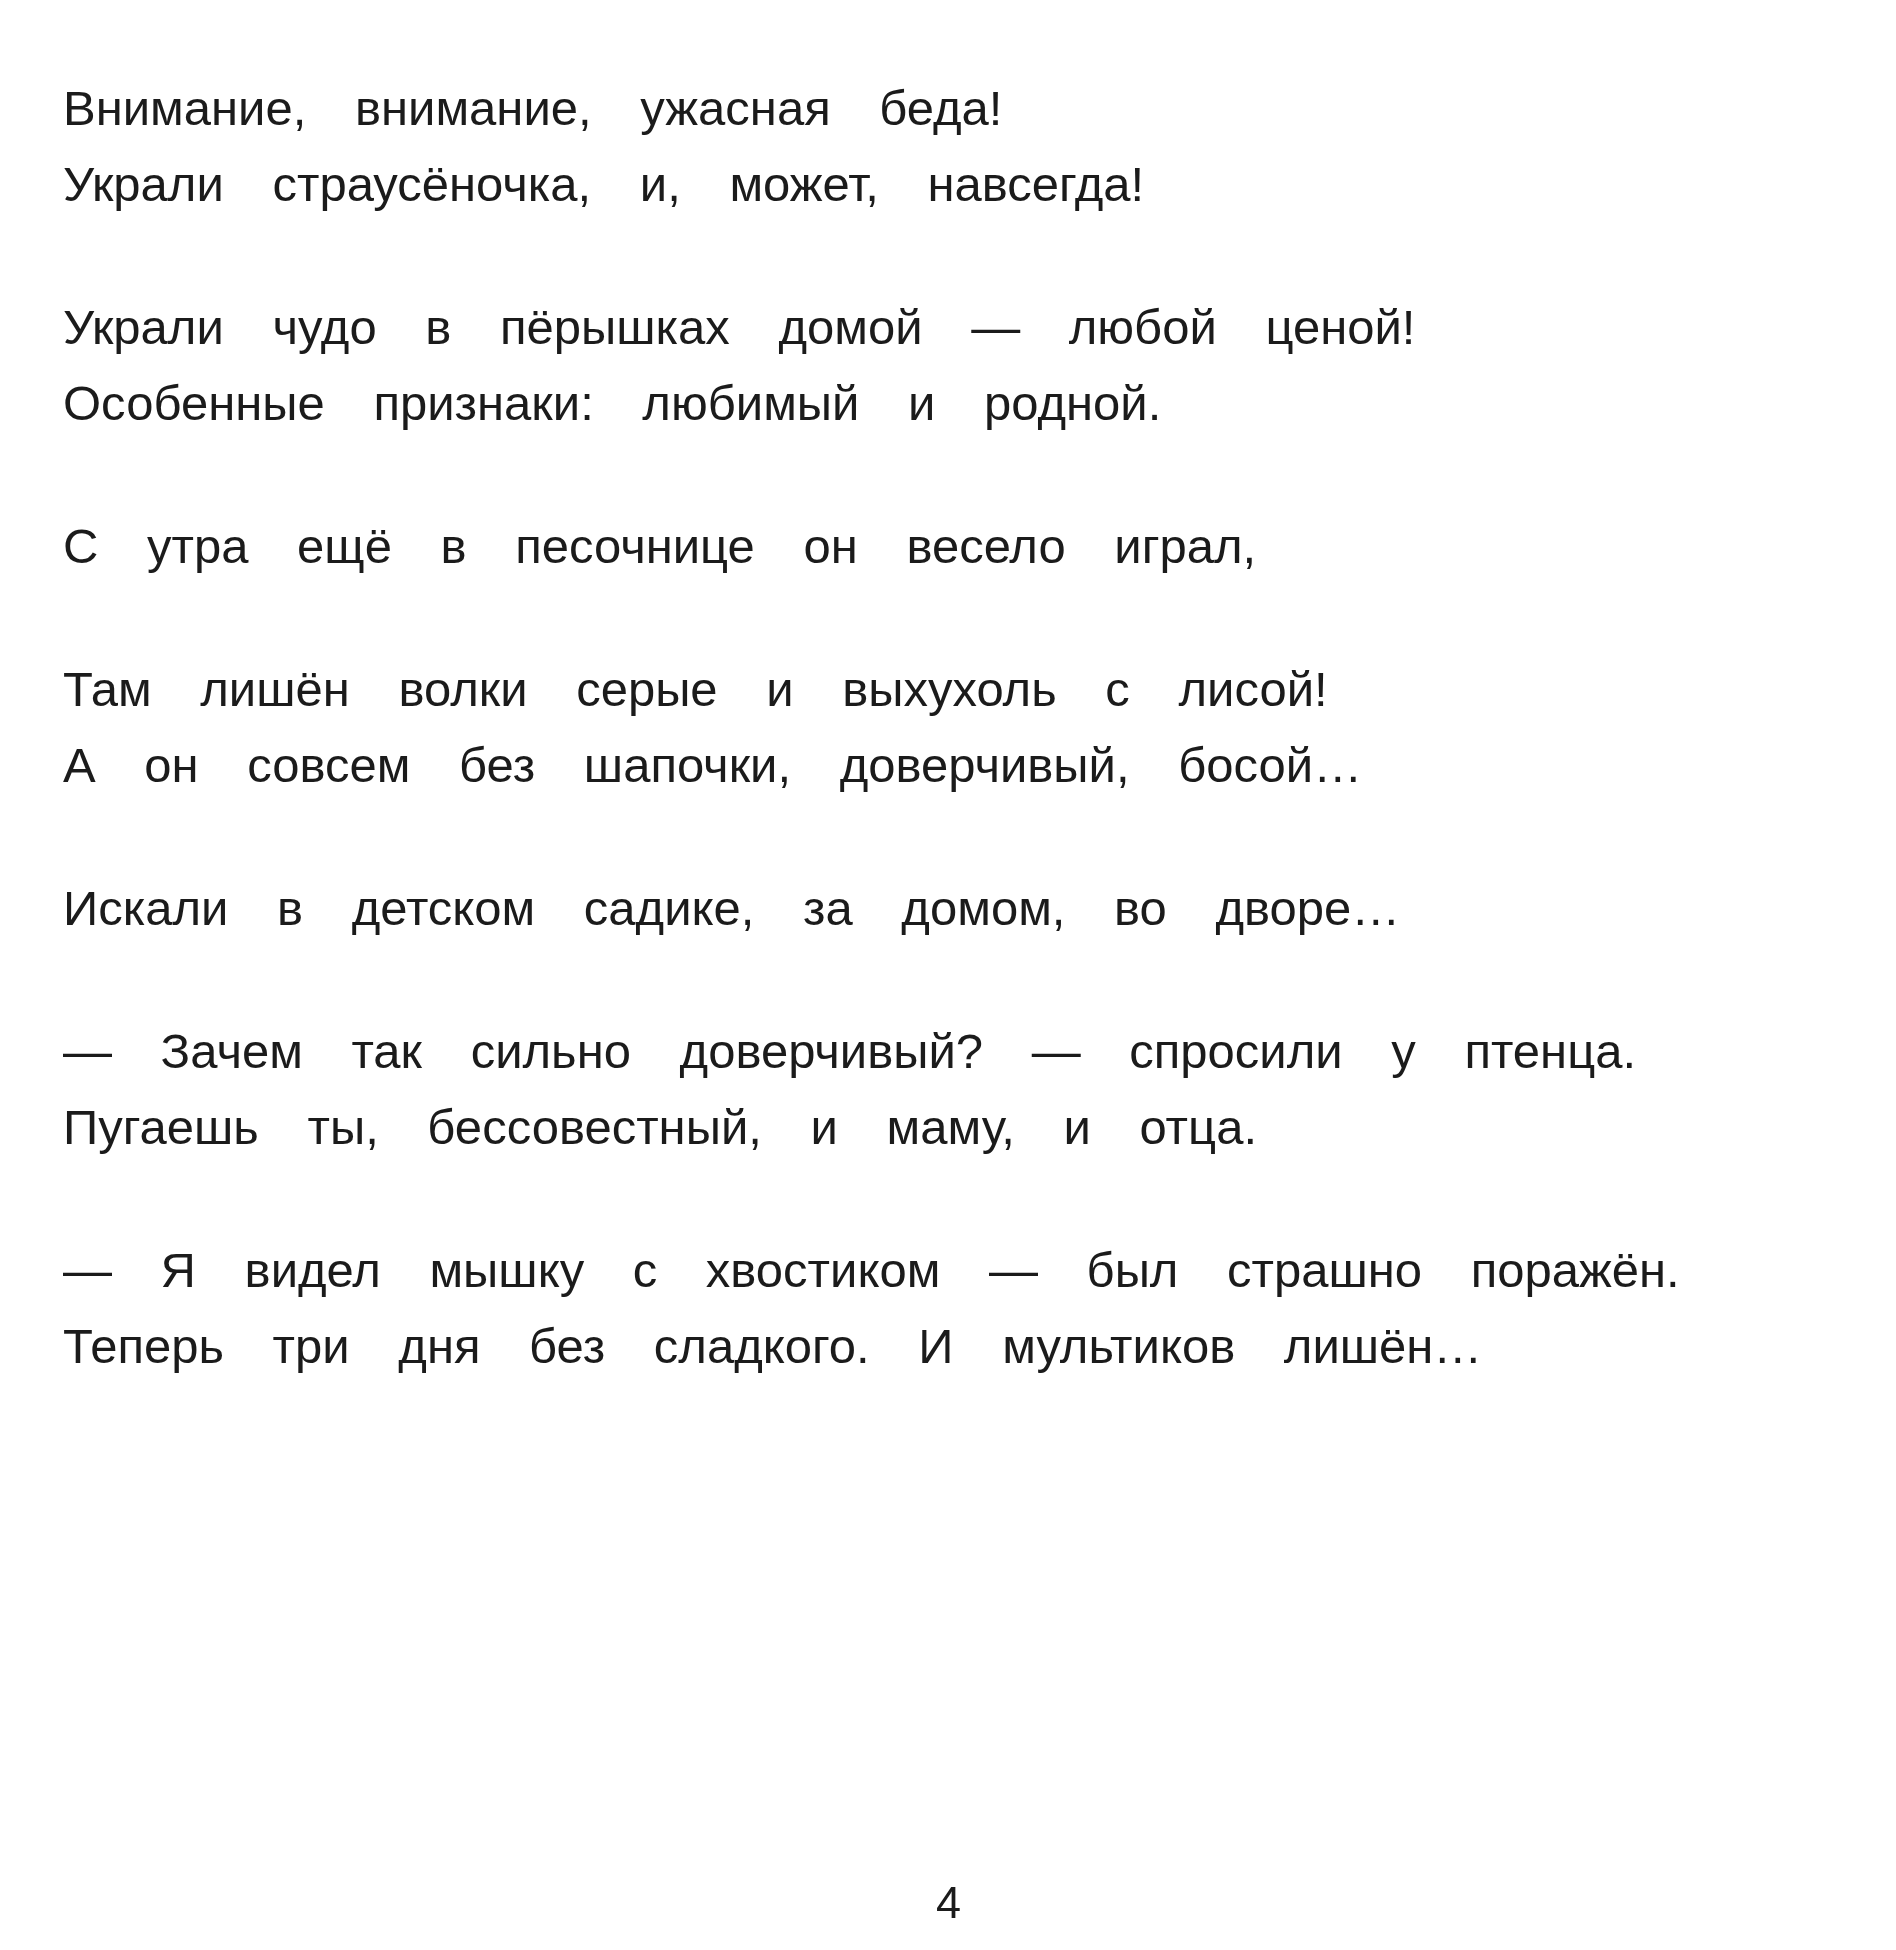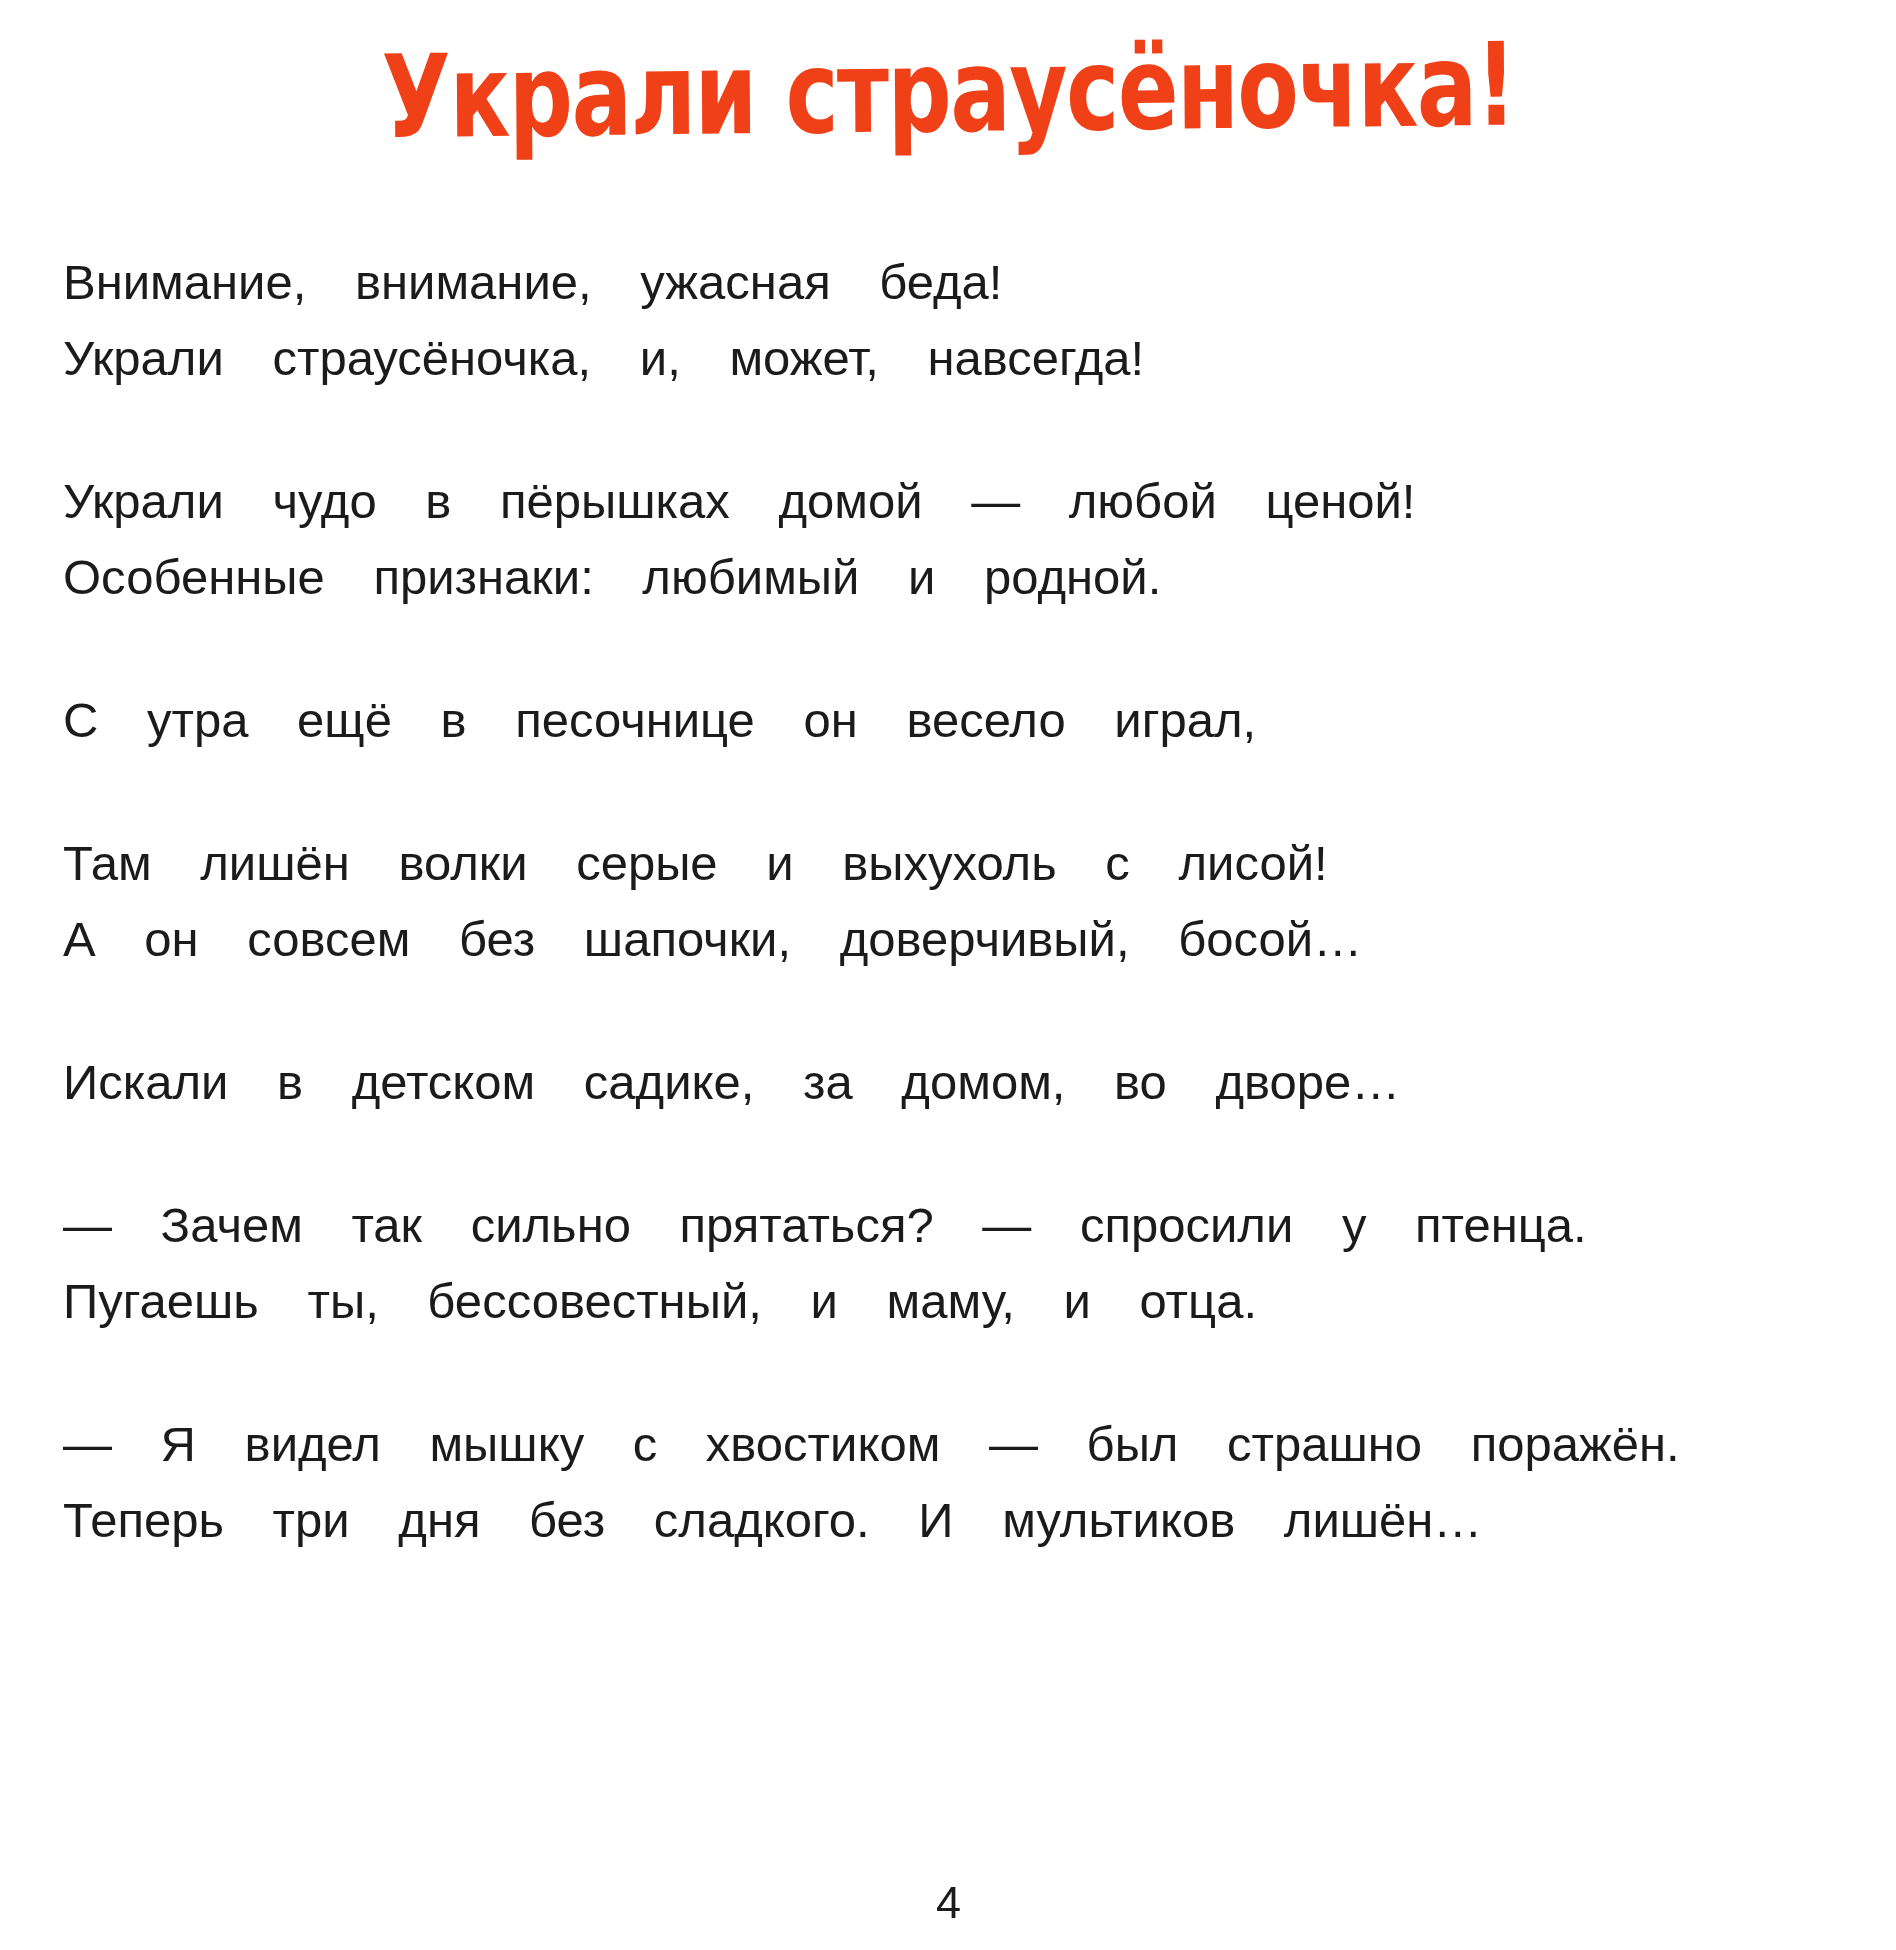"Украли страусёночка!" h1.title { html: <h1><span>Украли страусёночка!</span></h1> -> none }
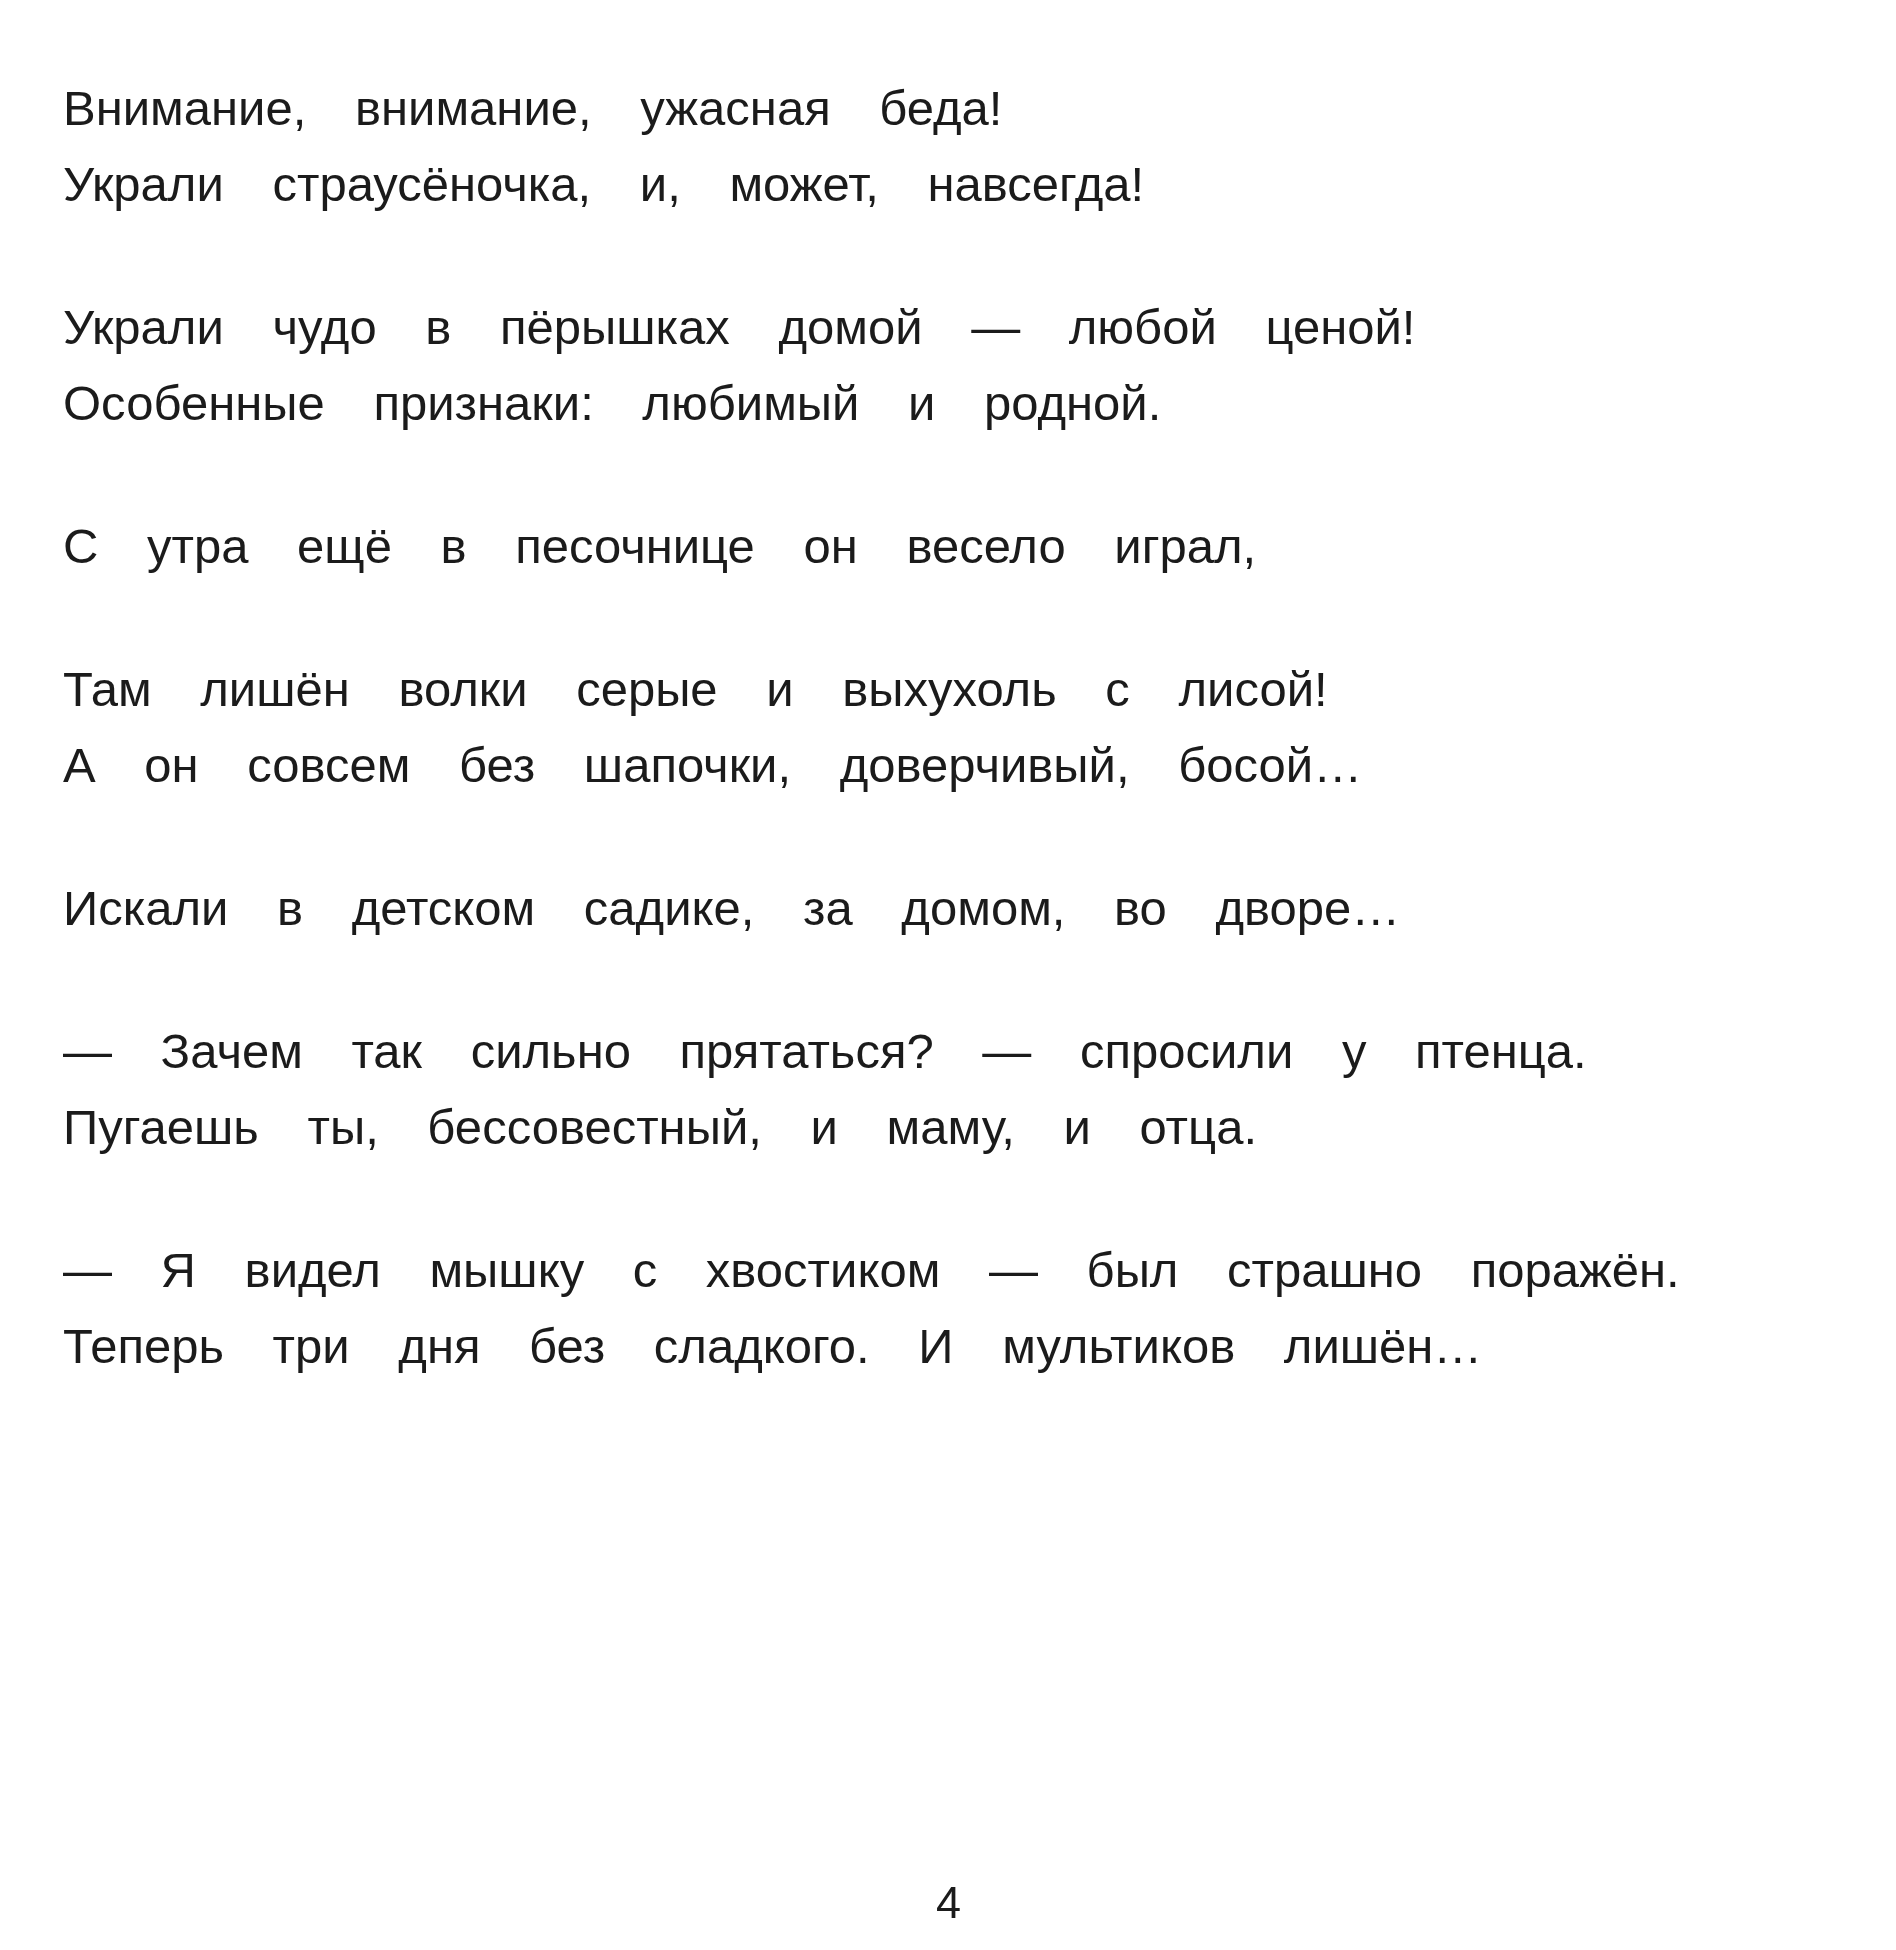"— Зачем так сильно прятаться?" div.line { text: прятаться -> доверчивый }
